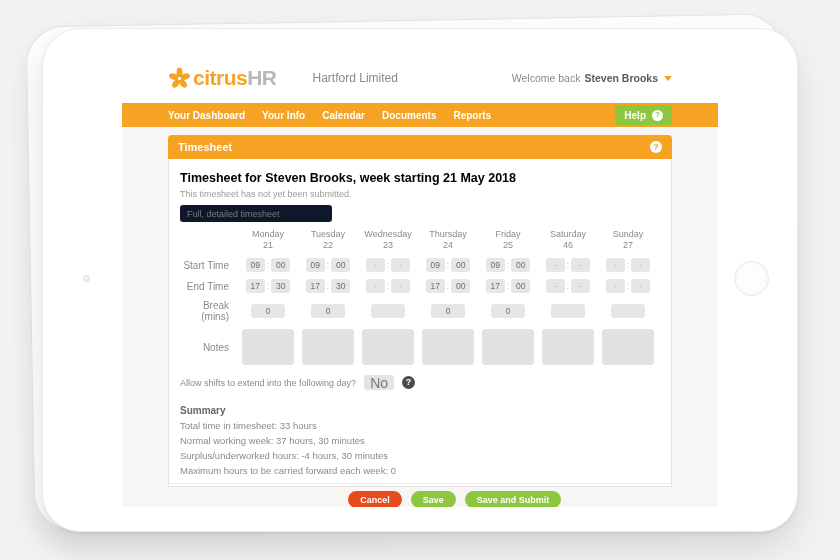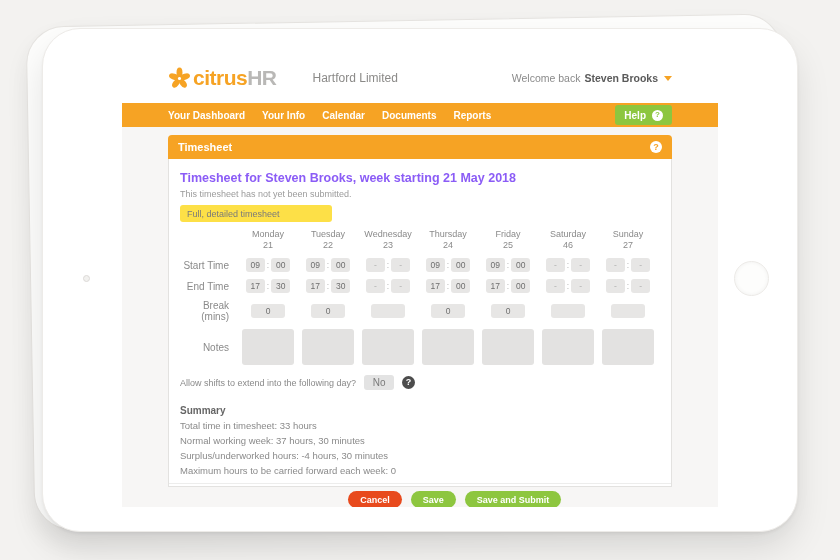"Timesheet for Steven Brooks, week" .heading { color: #8b5cf6 -> #000000 }
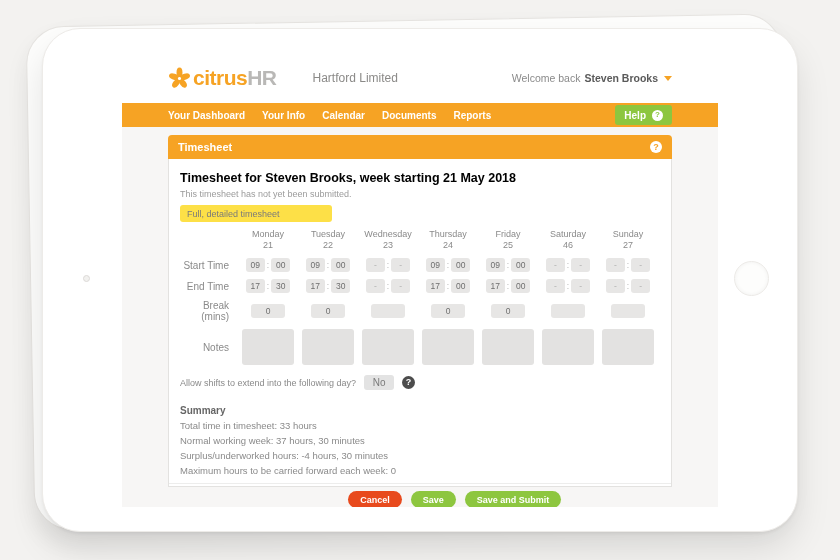"Full, detailed timesheet" .select { background: #fde047 -> #0f172a }
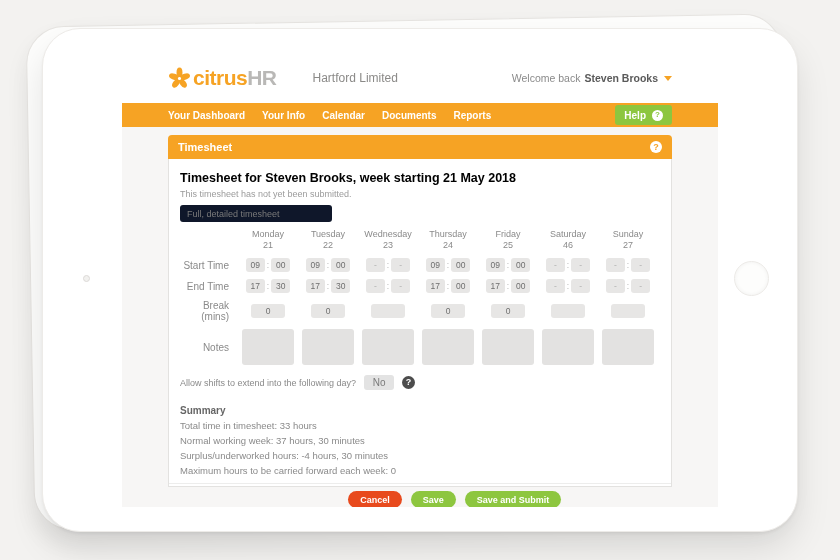"No" .no-box { font-size: 10px -> 14px }
